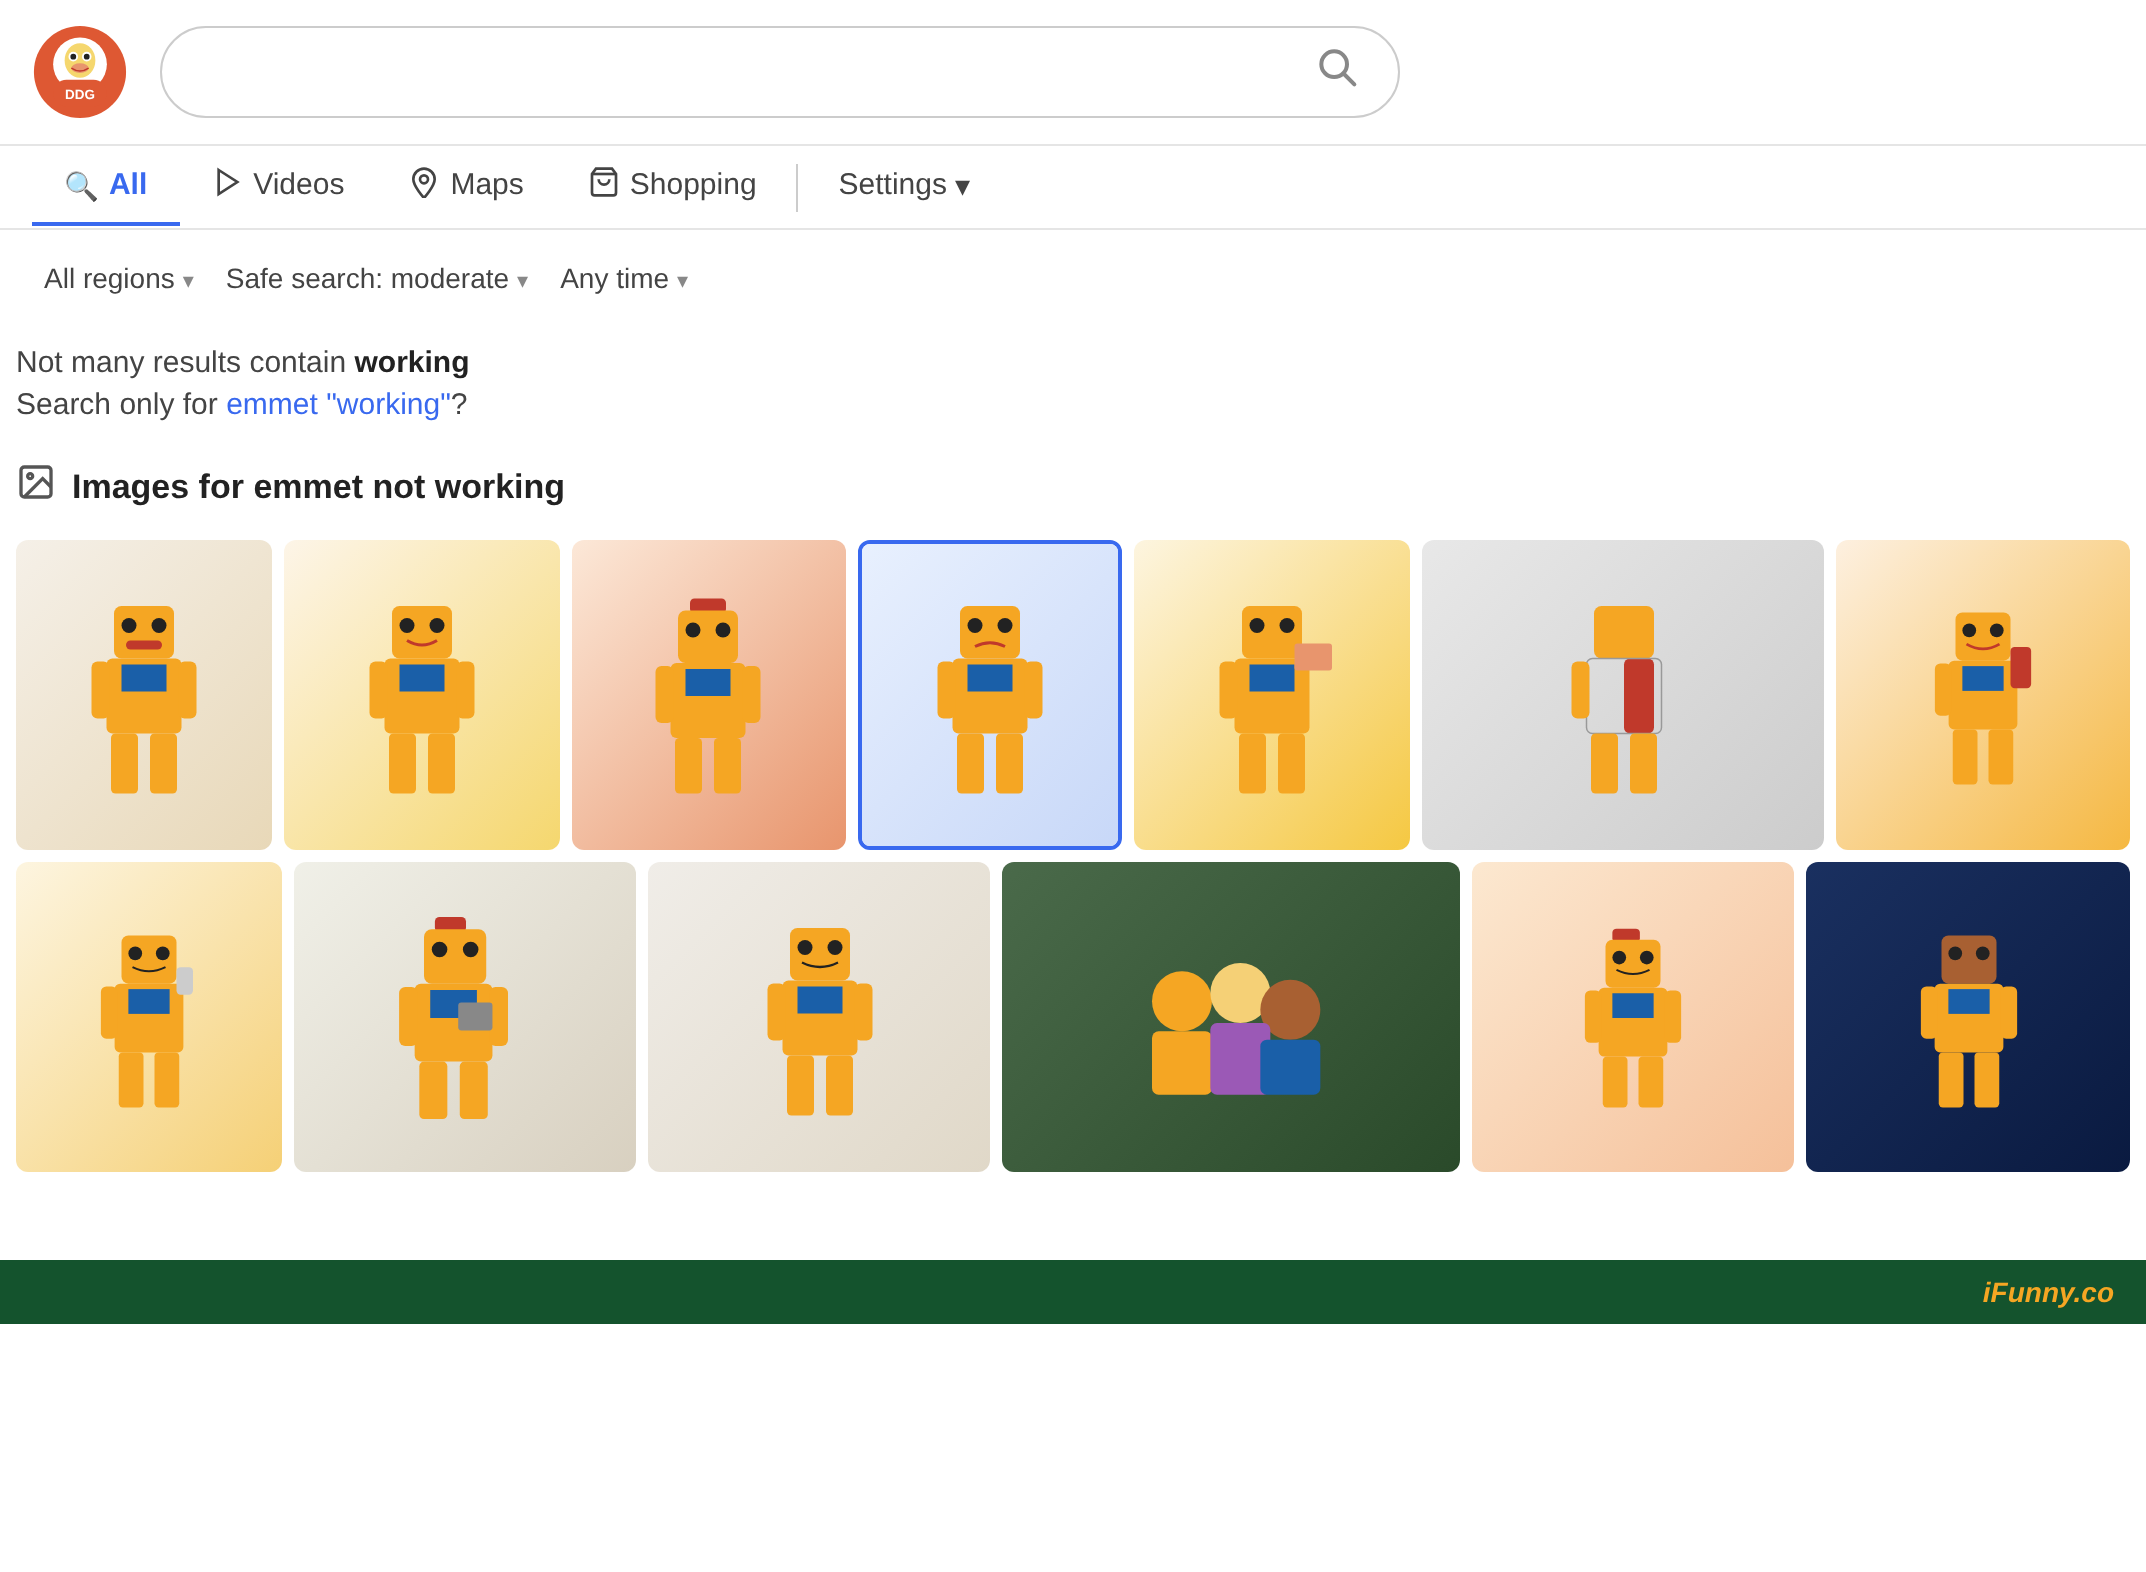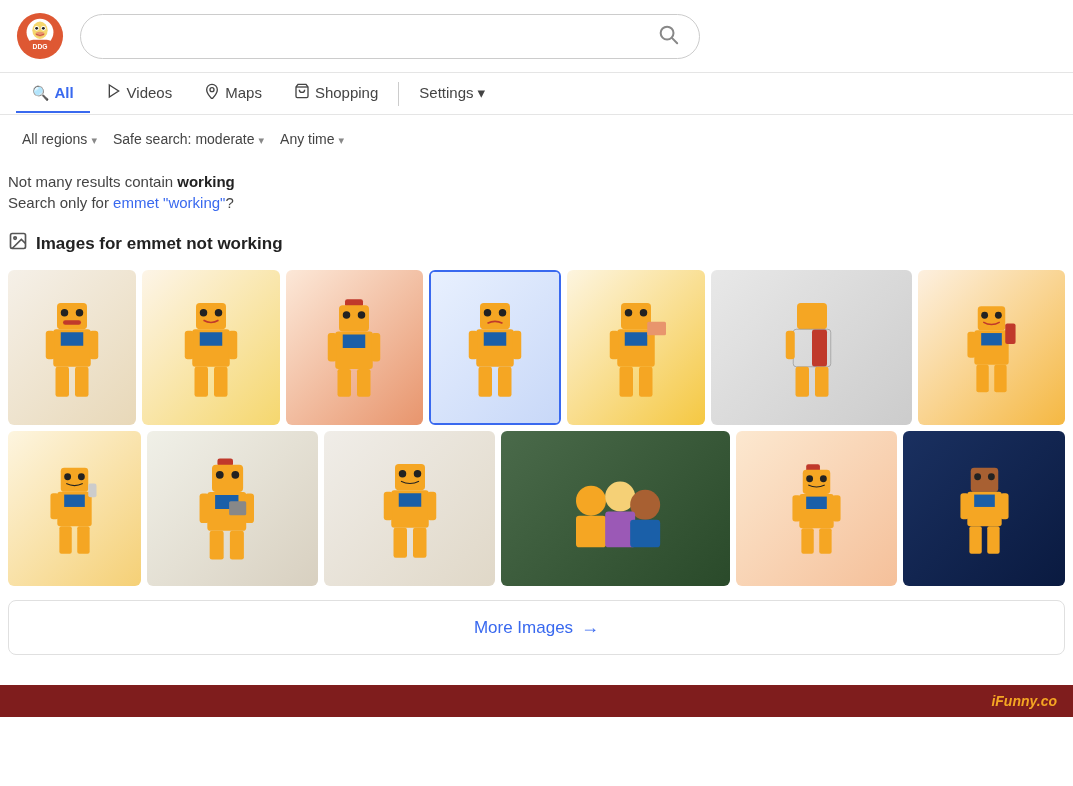"More Images" button.more-images-btn { html: <button> <span>More Images</span> <span>→</span> </button> -> none }
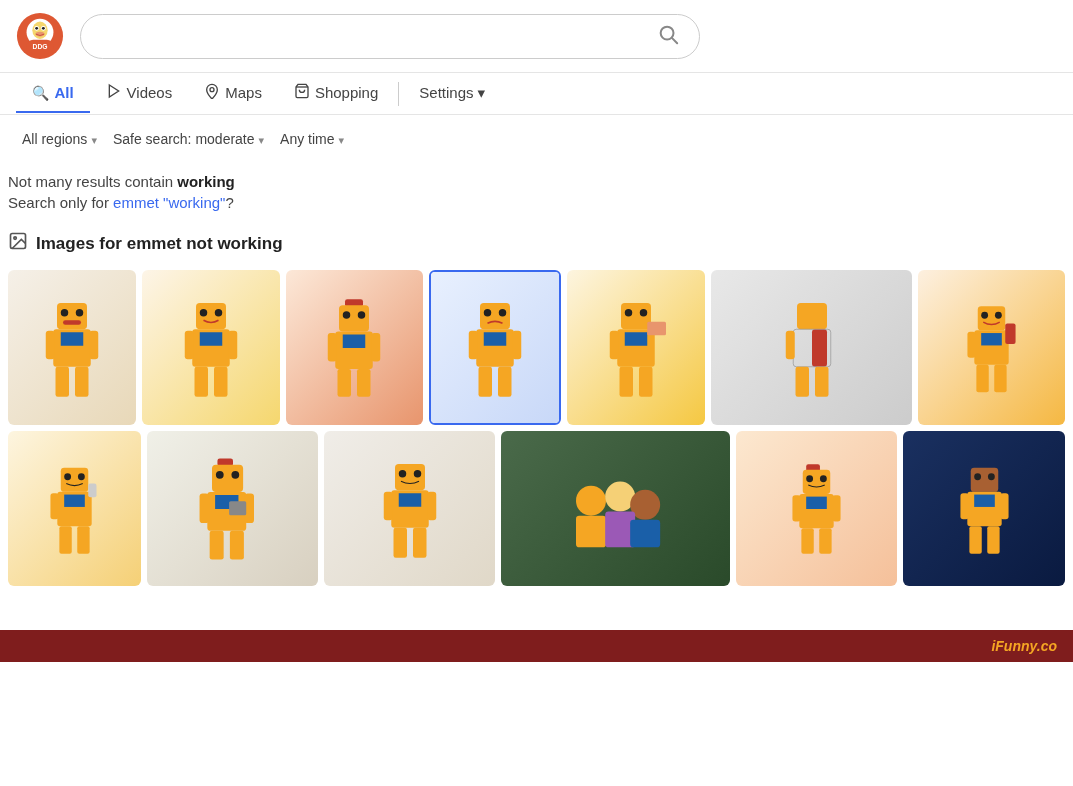"iFunny.co" .footer-bar { background: #7f1d1d -> #14532d }
